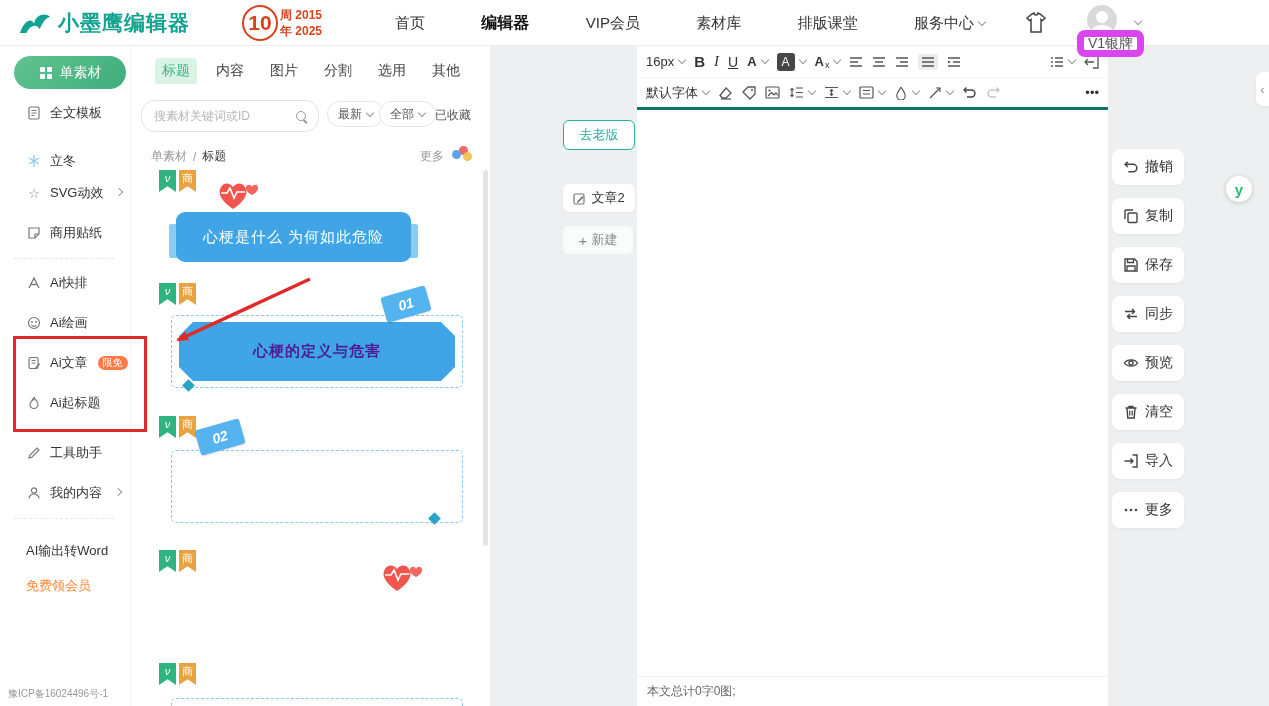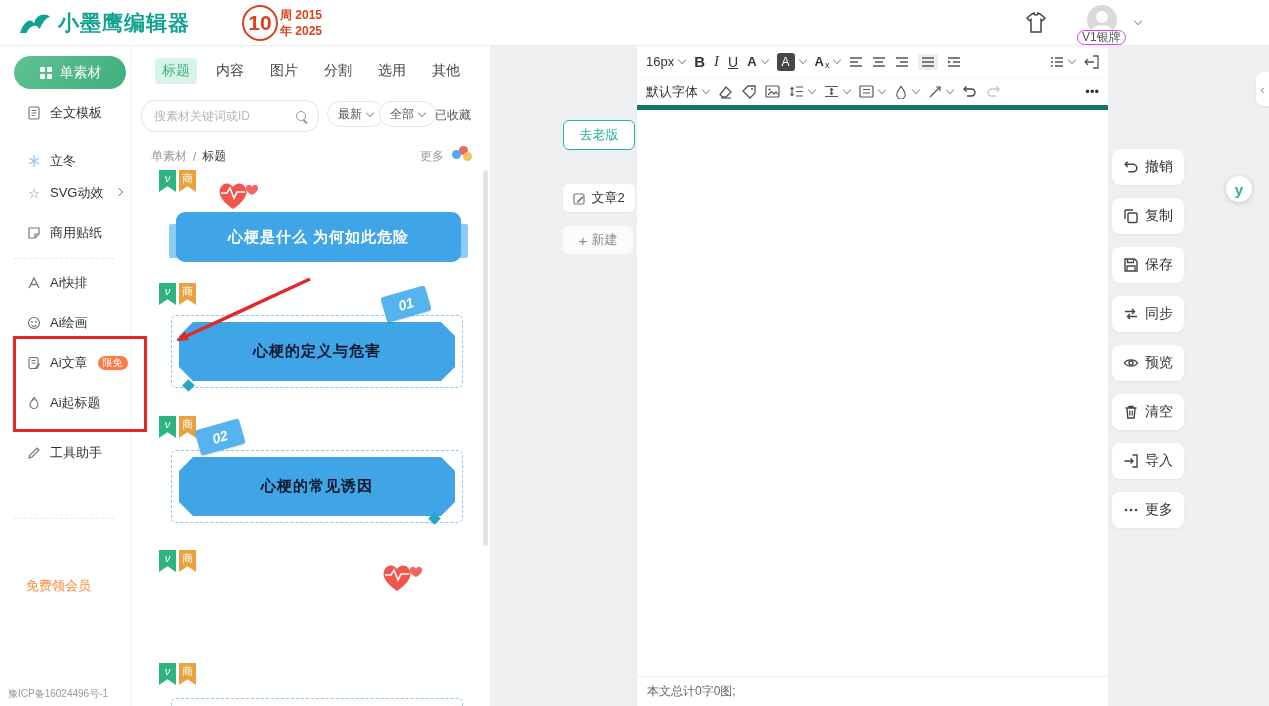"首页" div.nav { html: none -> <div> <span>首页</span> <span>编辑器</span> <span>VIP会员</span> <span>素材库</span> <span>排版课堂</span> <span> <span>服务中心</span> <i></i> </span> </div> }
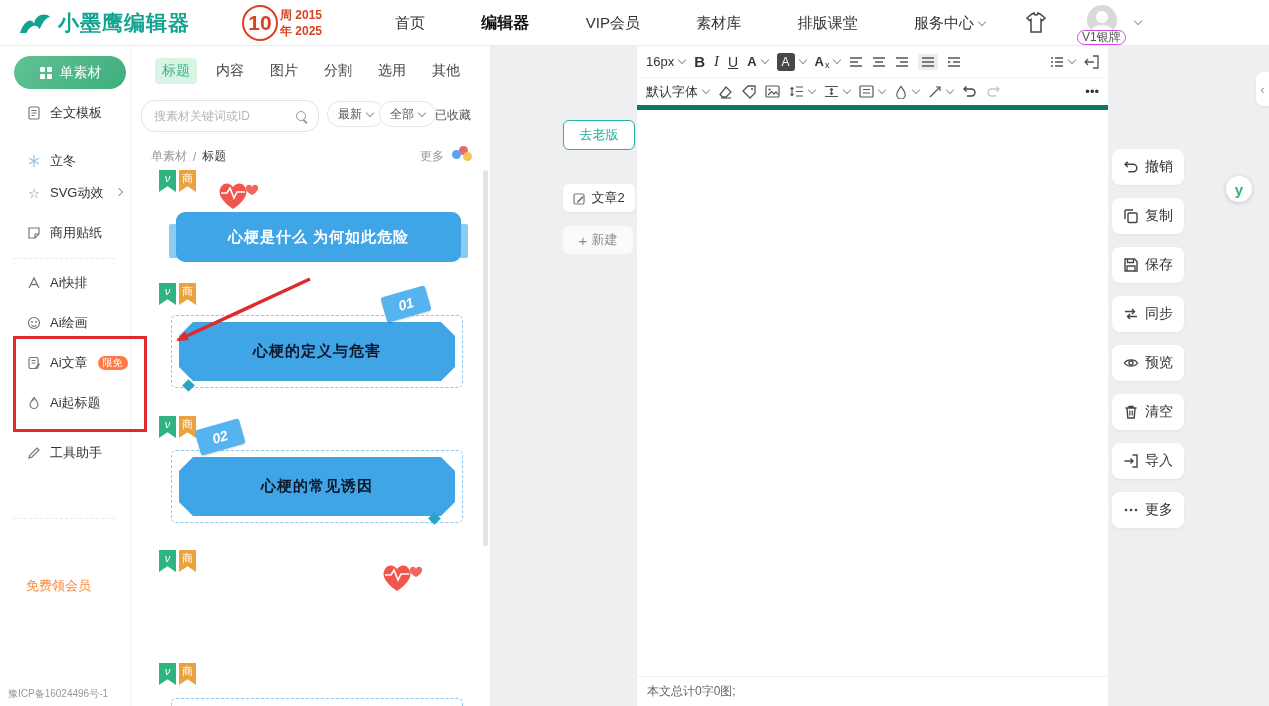"V1银牌" .user-badge { border: 1px solid #d946ef -> 7px solid #d946ef; font-size: 12px -> 14px }
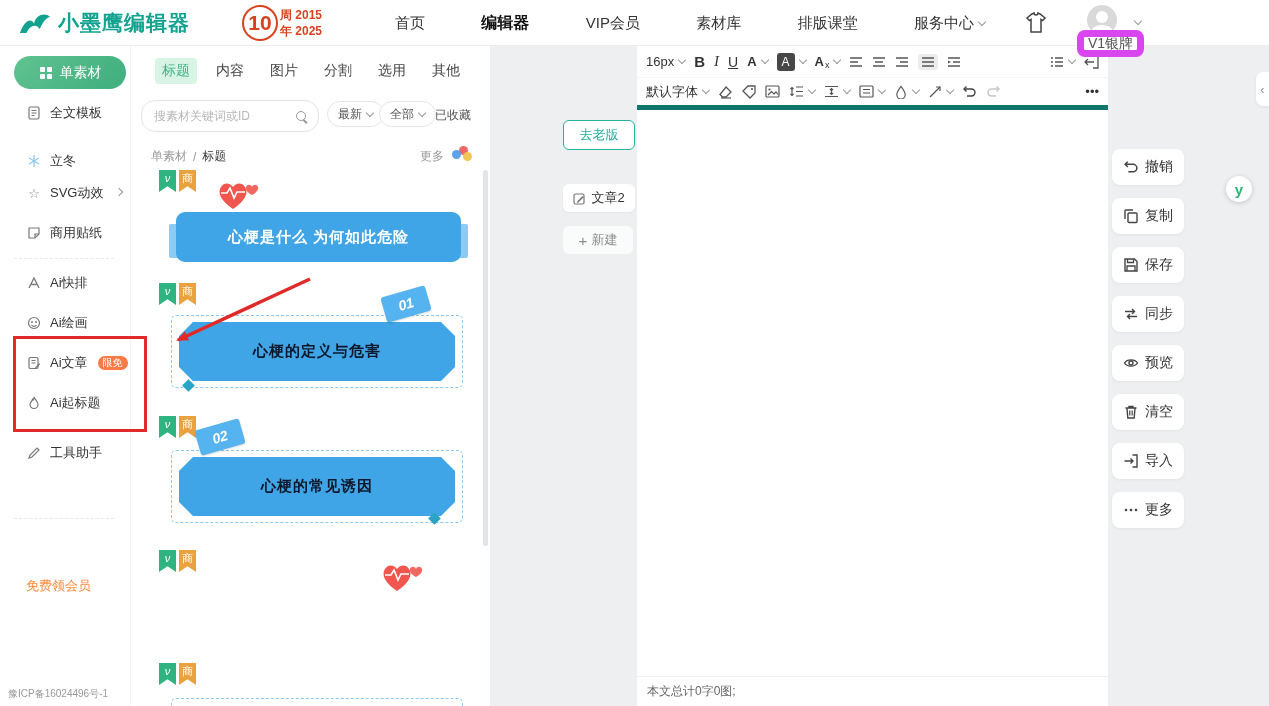"默认字体" .tb2 { border-bottom: 5px solid #0f766e -> 3px solid #0f766e }
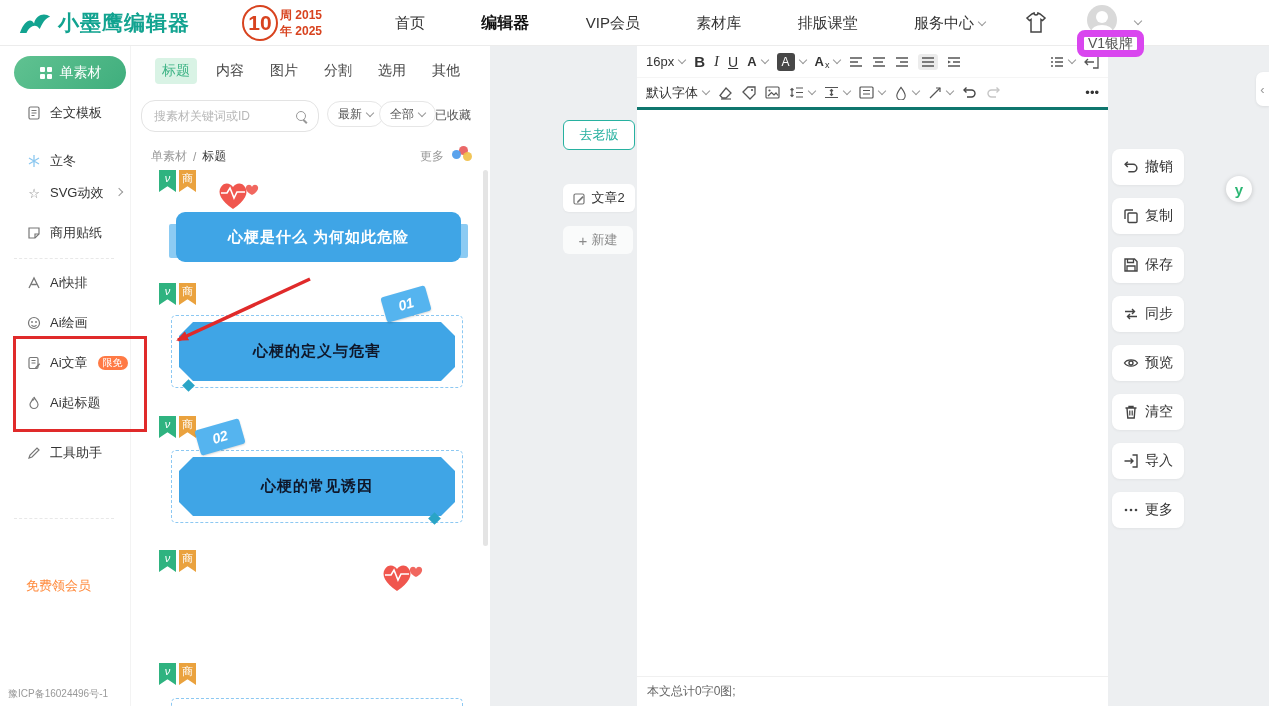"心梗是什么 为何如此危险" .banner { font-weight: bold -> normal; width: 285px -> 235px }
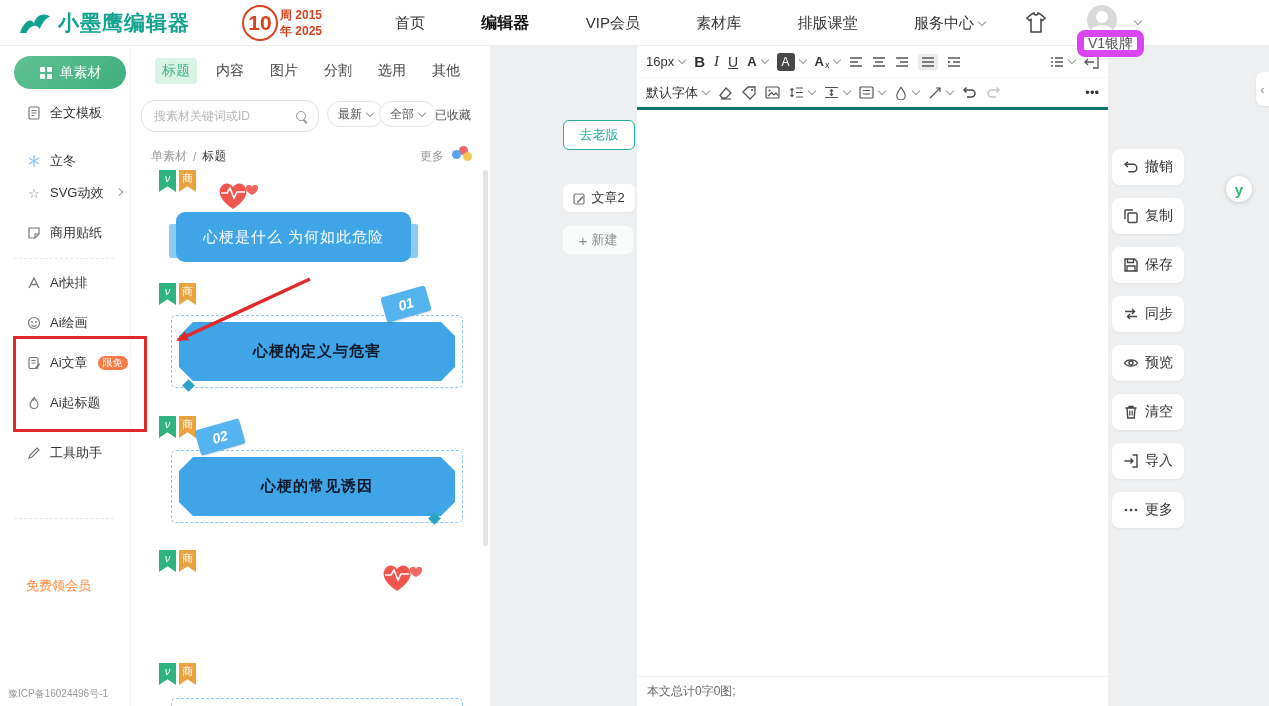"心梗的定义与危害" .oct-inner { color: #0f172a -> #4c1d95 }
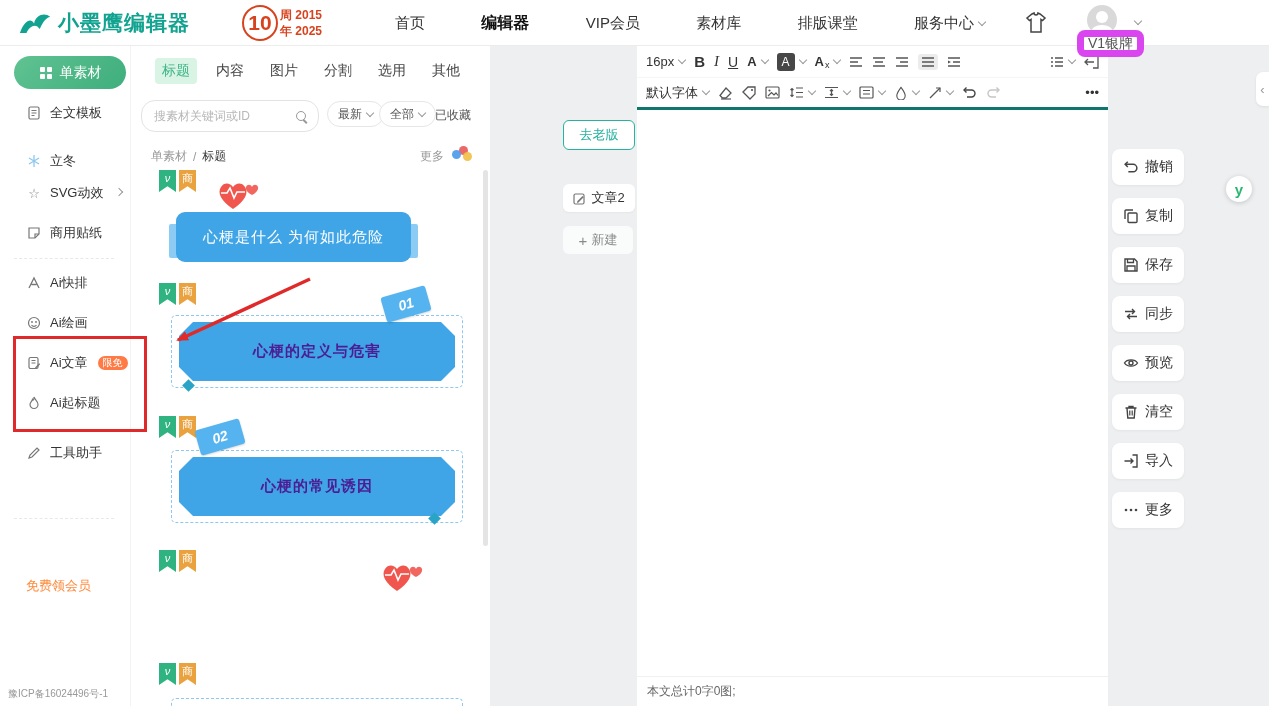"我的内容" div.lsb-item { html: none -> <div> <span> <svg> <circle></circle> <path></path> </svg> </span> <span>我的内容</span> <i></i> </div> }
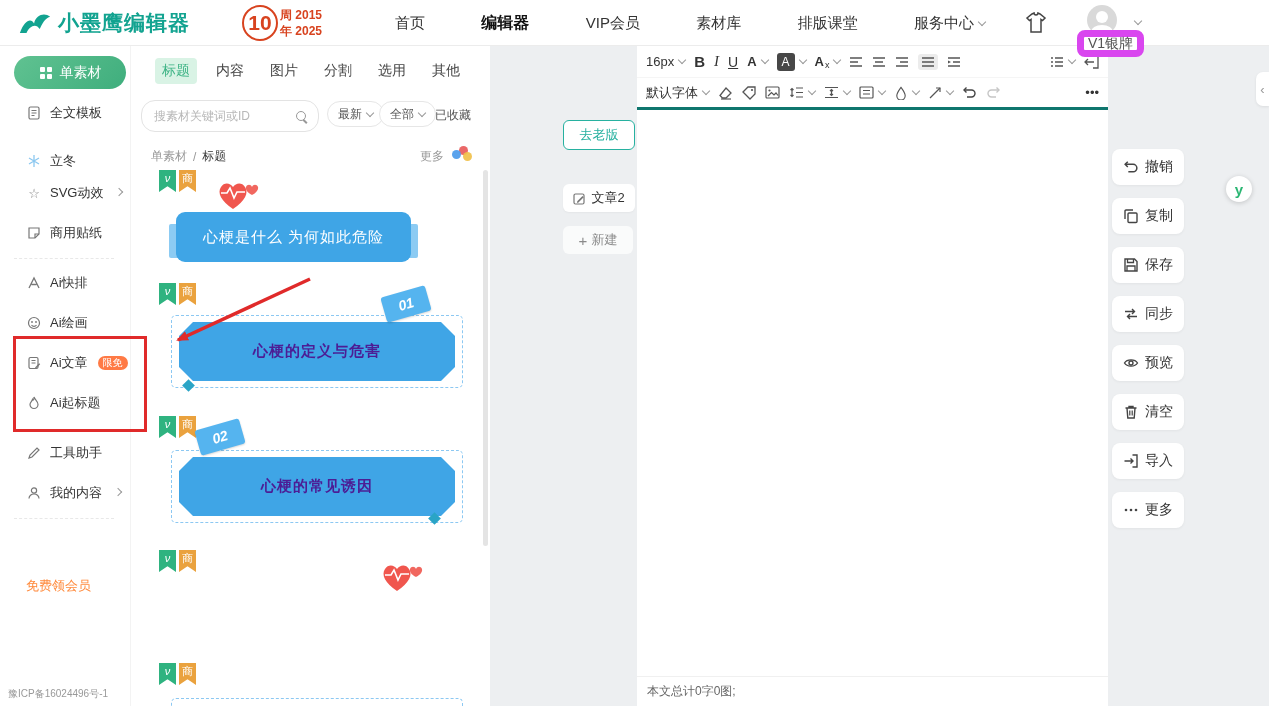"心梗的常见诱因" div.oct-inner { html: <div>心梗的常见诱因</div> -> none }
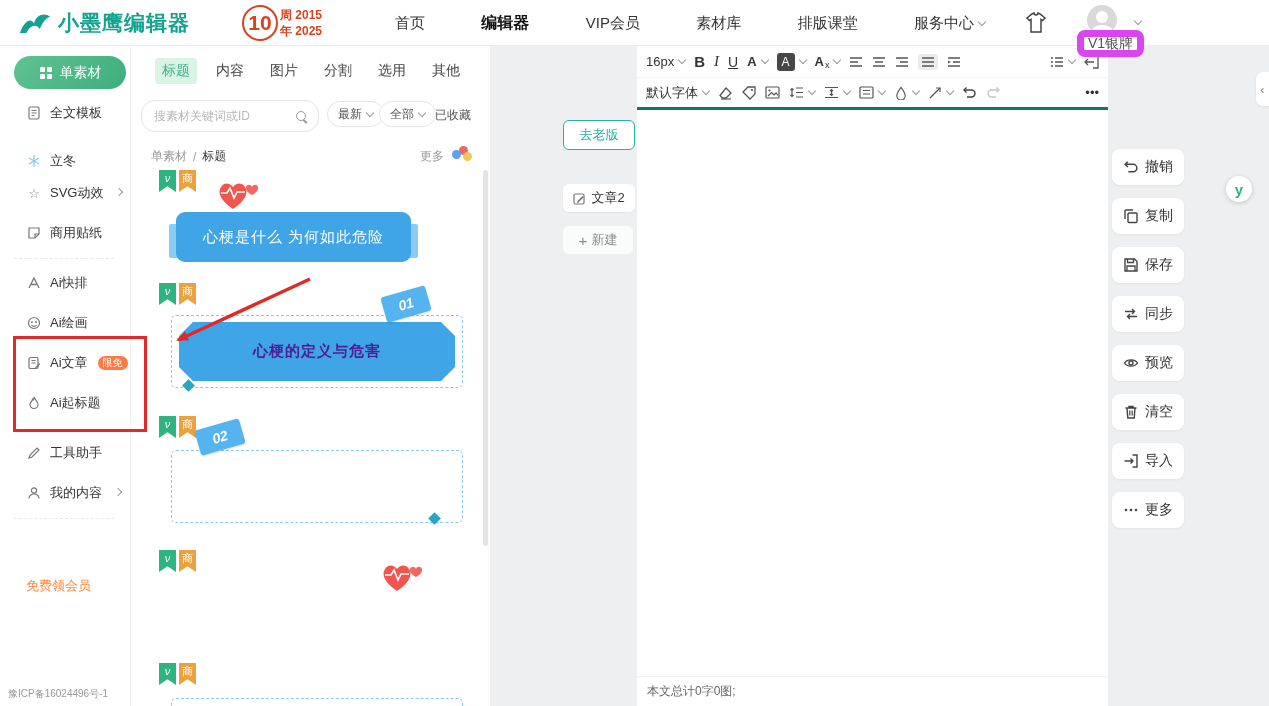"AI输出转Word" div.lsb-item { html: none -> <div> <span>AI输出转Word</span> </div> }
